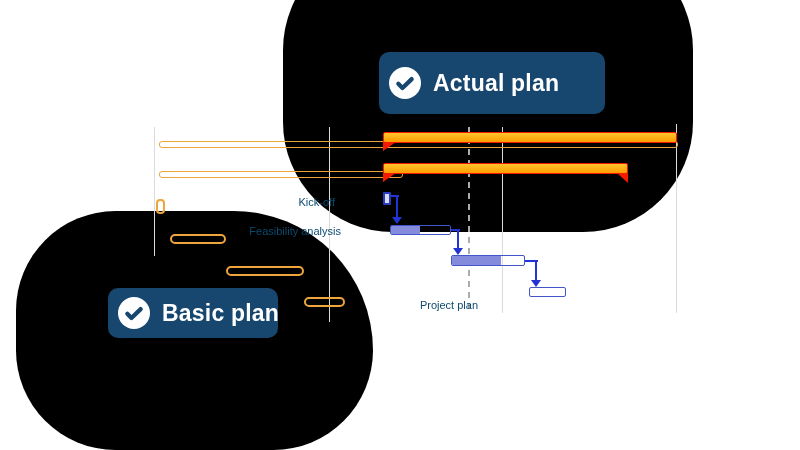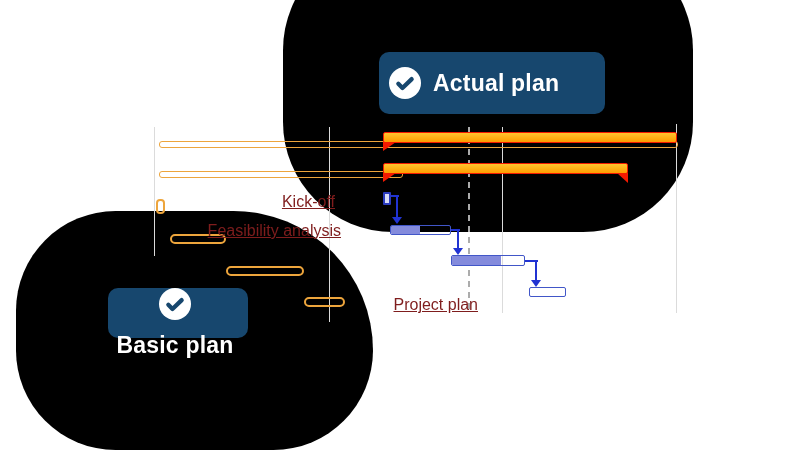"Kick-off" .task-label { color: #7f1d1d -> #0c4a6e; font-size: 16px -> 11px; text-decoration: underline -> none }
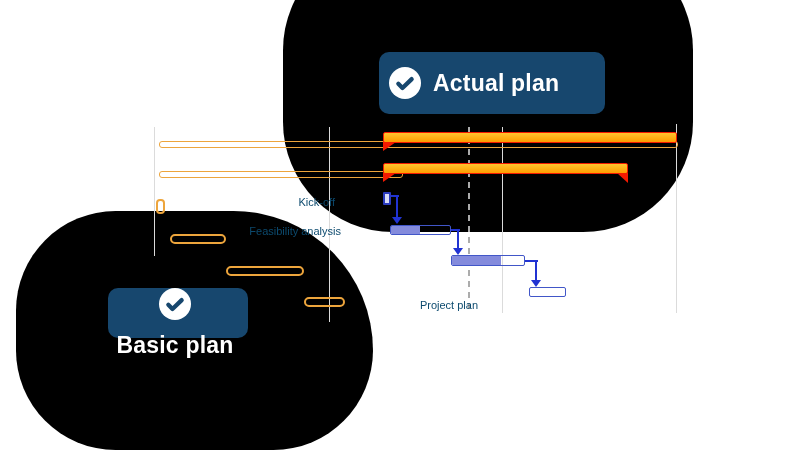"Basic plan" .badge-basic { flex-direction: column -> none; width: 140px -> 170px }
